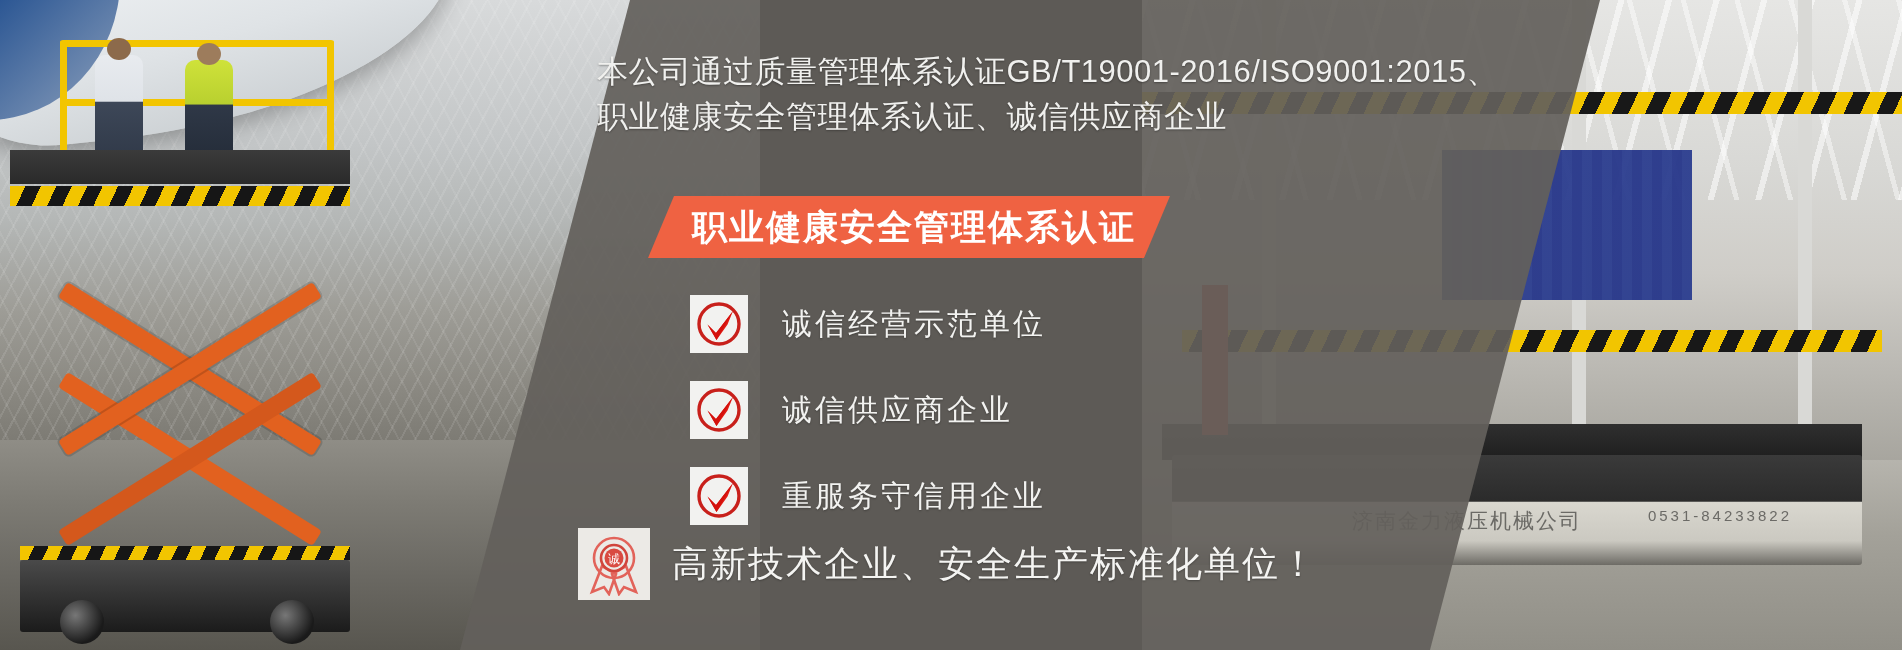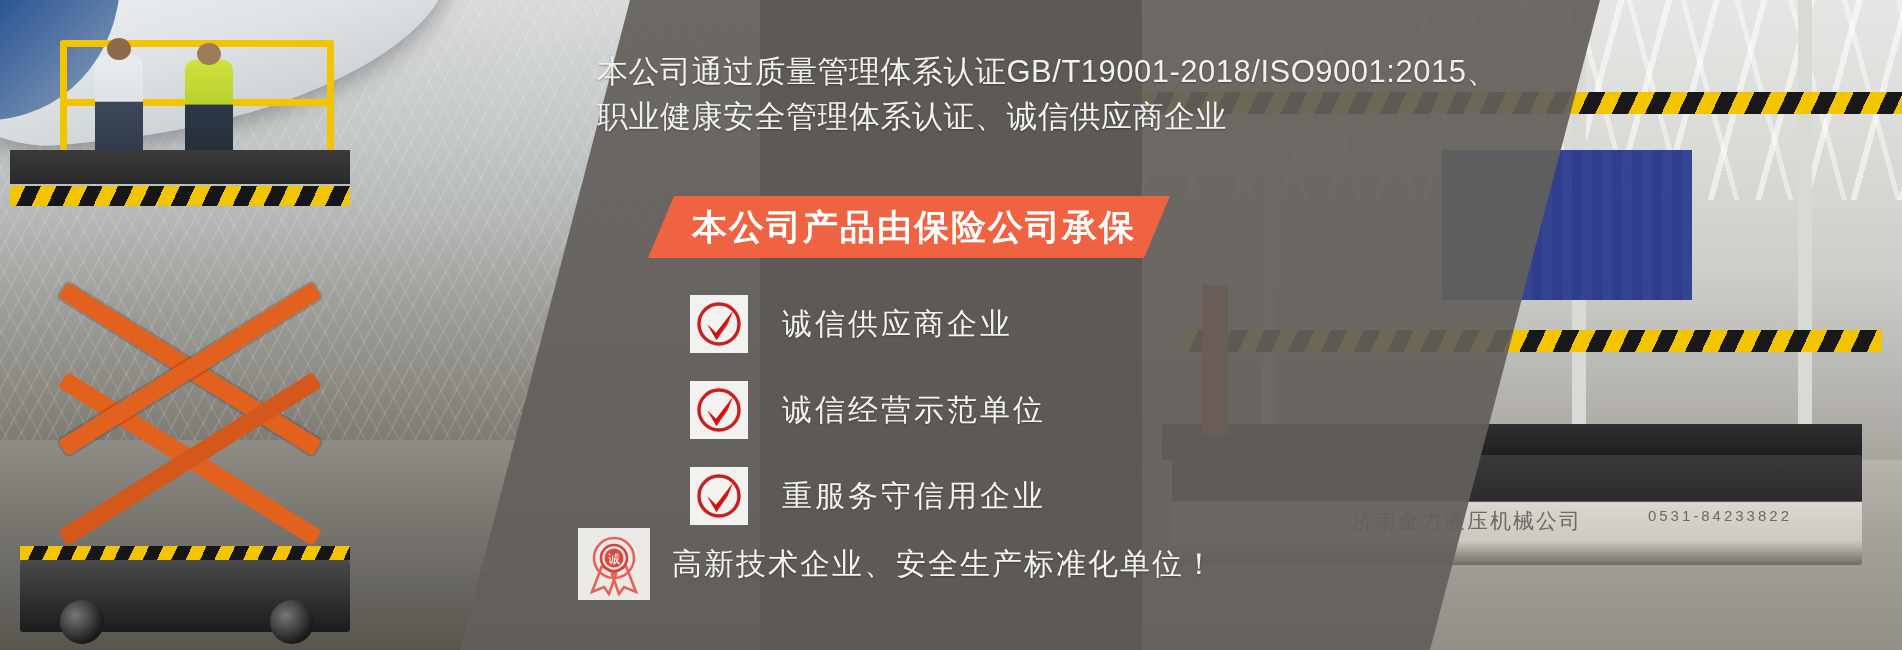"本公司通过质量管理体系认证GB/T19001-2018/ISO9001:2015" span { text: GB/T19001-2018/ISO9001:2015 -> GB/T19001-2016/ISO9001:2015 }
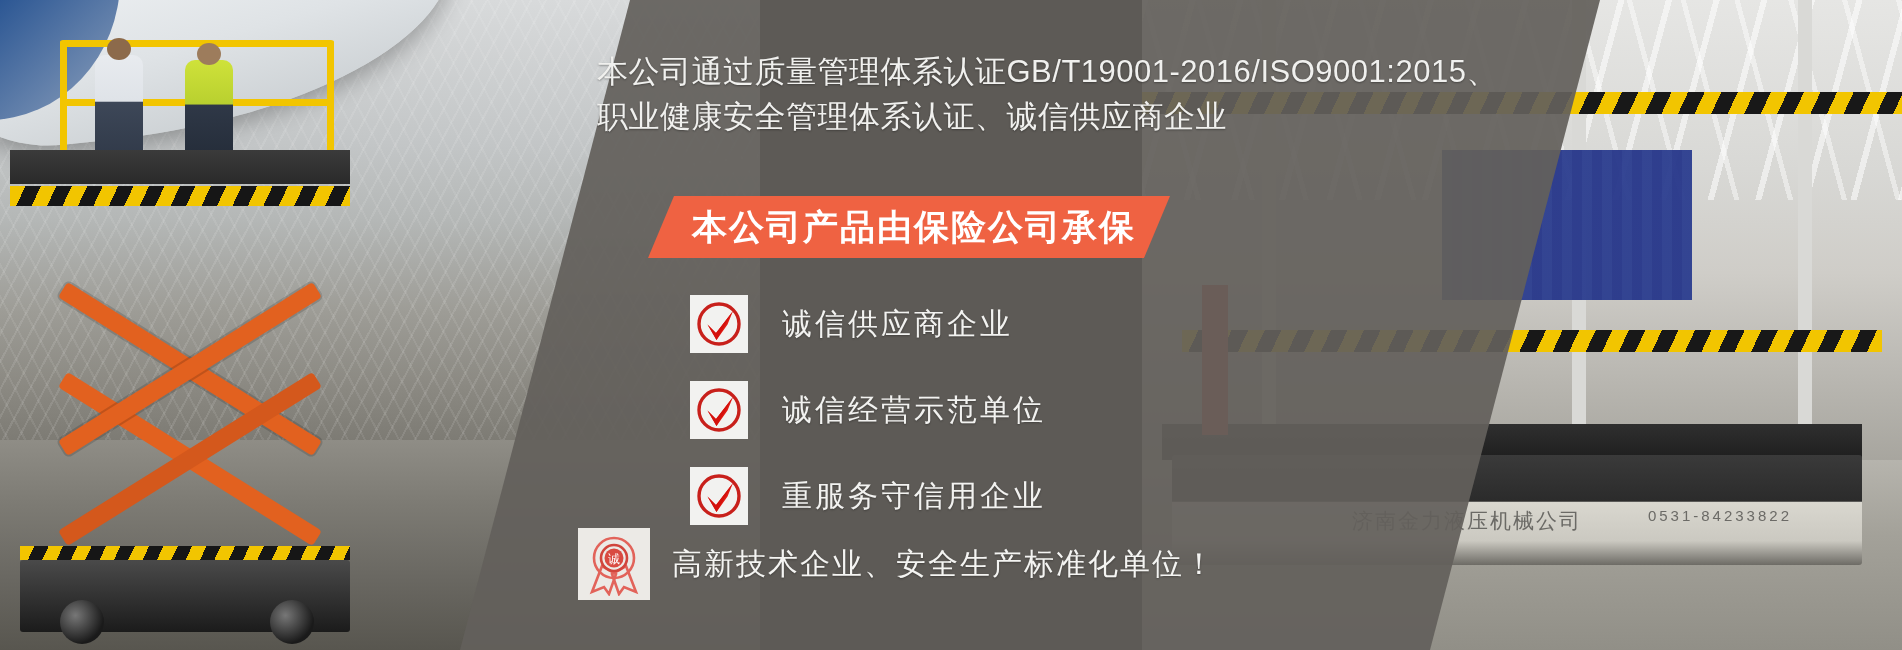"本公司产品由保险公司承保" span.ribbon-text { text: 本公司产品由保险公司承保 -> 职业健康安全管理体系认证 }
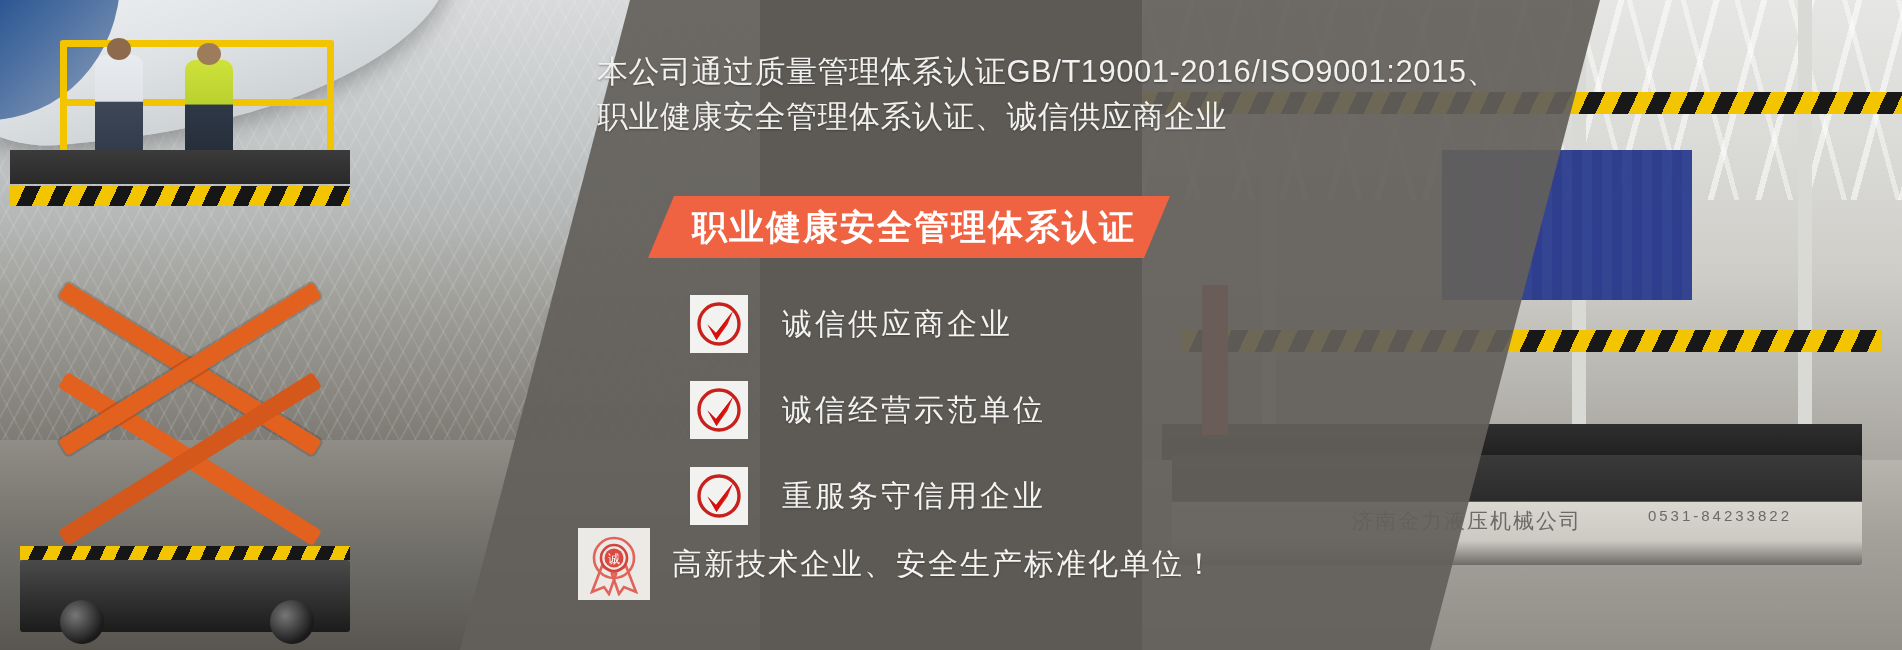"诚信供应商企业" div.list-row { order: before "诚信经营示范单位" -> after "诚信经营示范单位" }
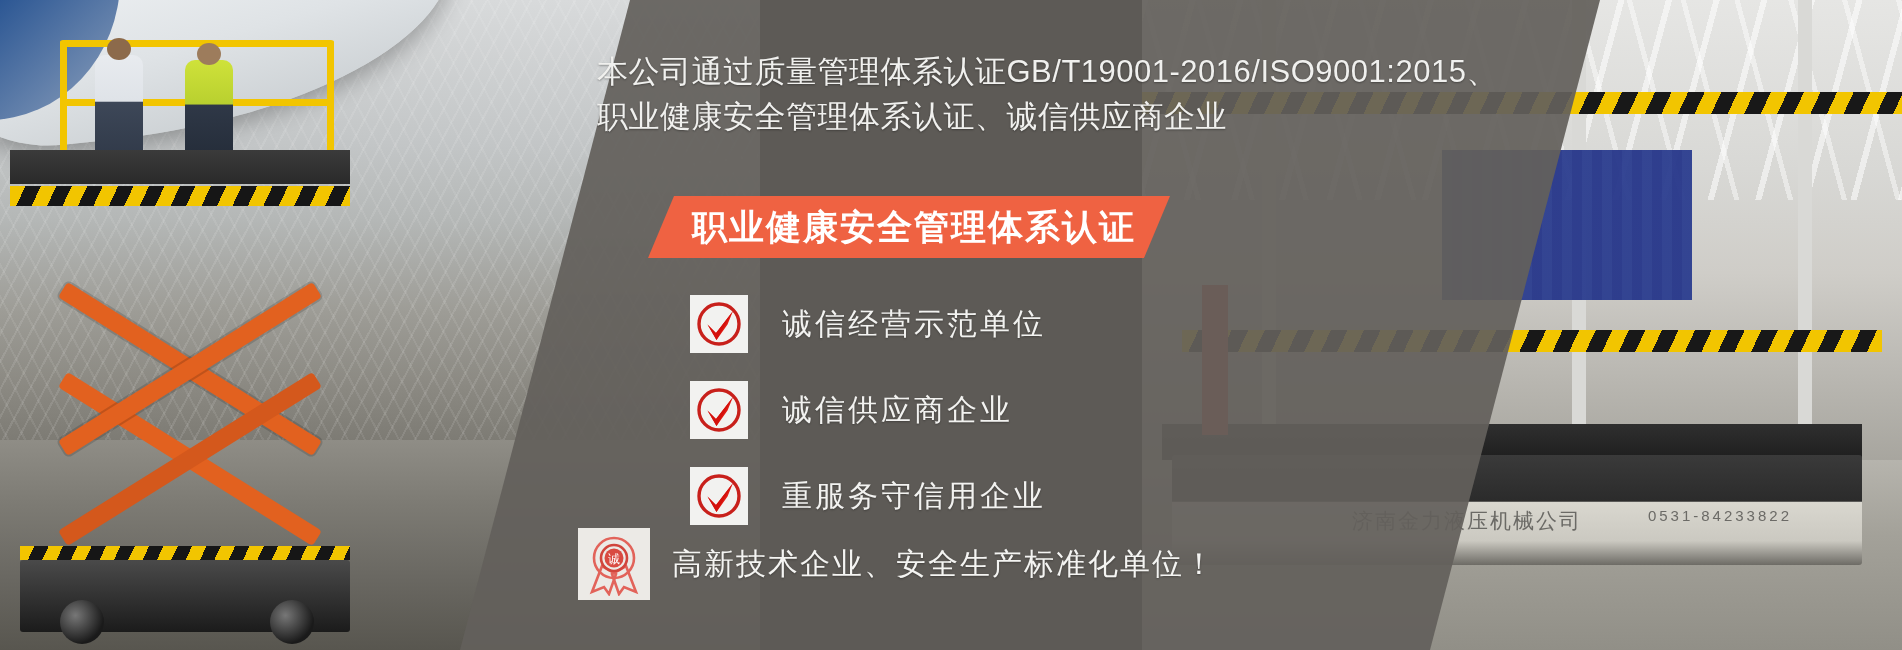"高新技术企业、安全生产标准化单位！" .final-row .txt { font-size: 30px -> 36px }
